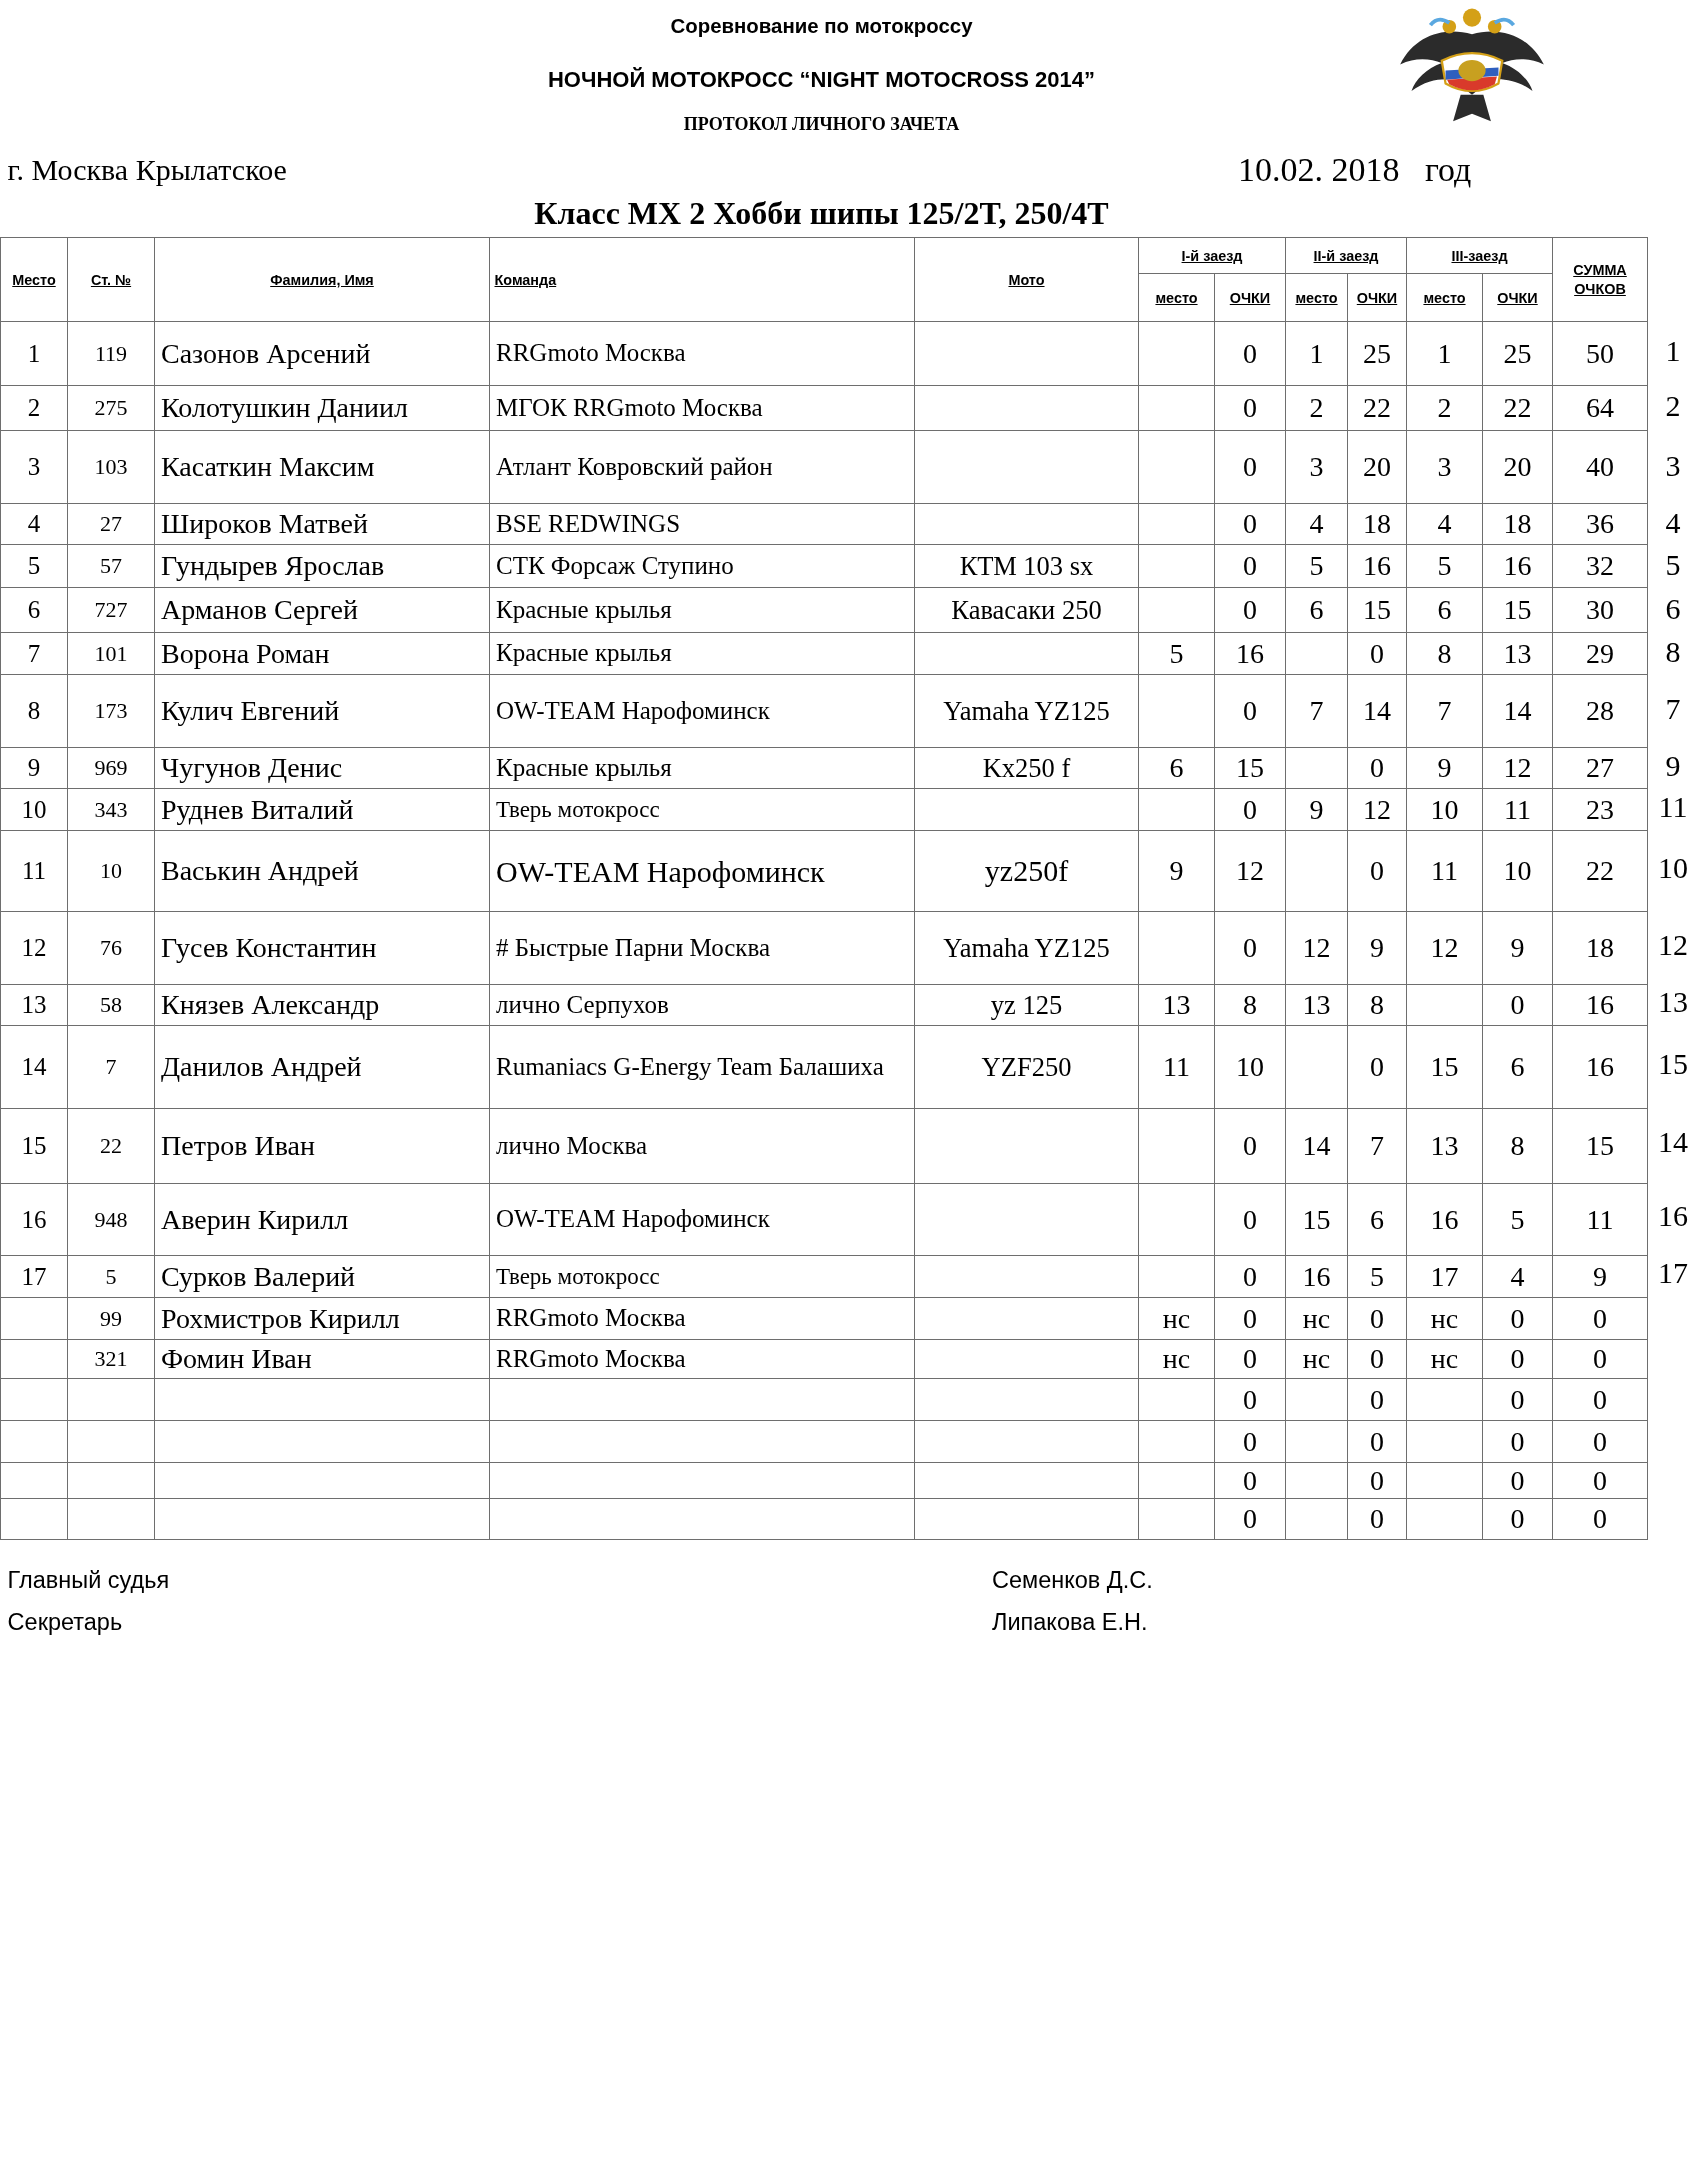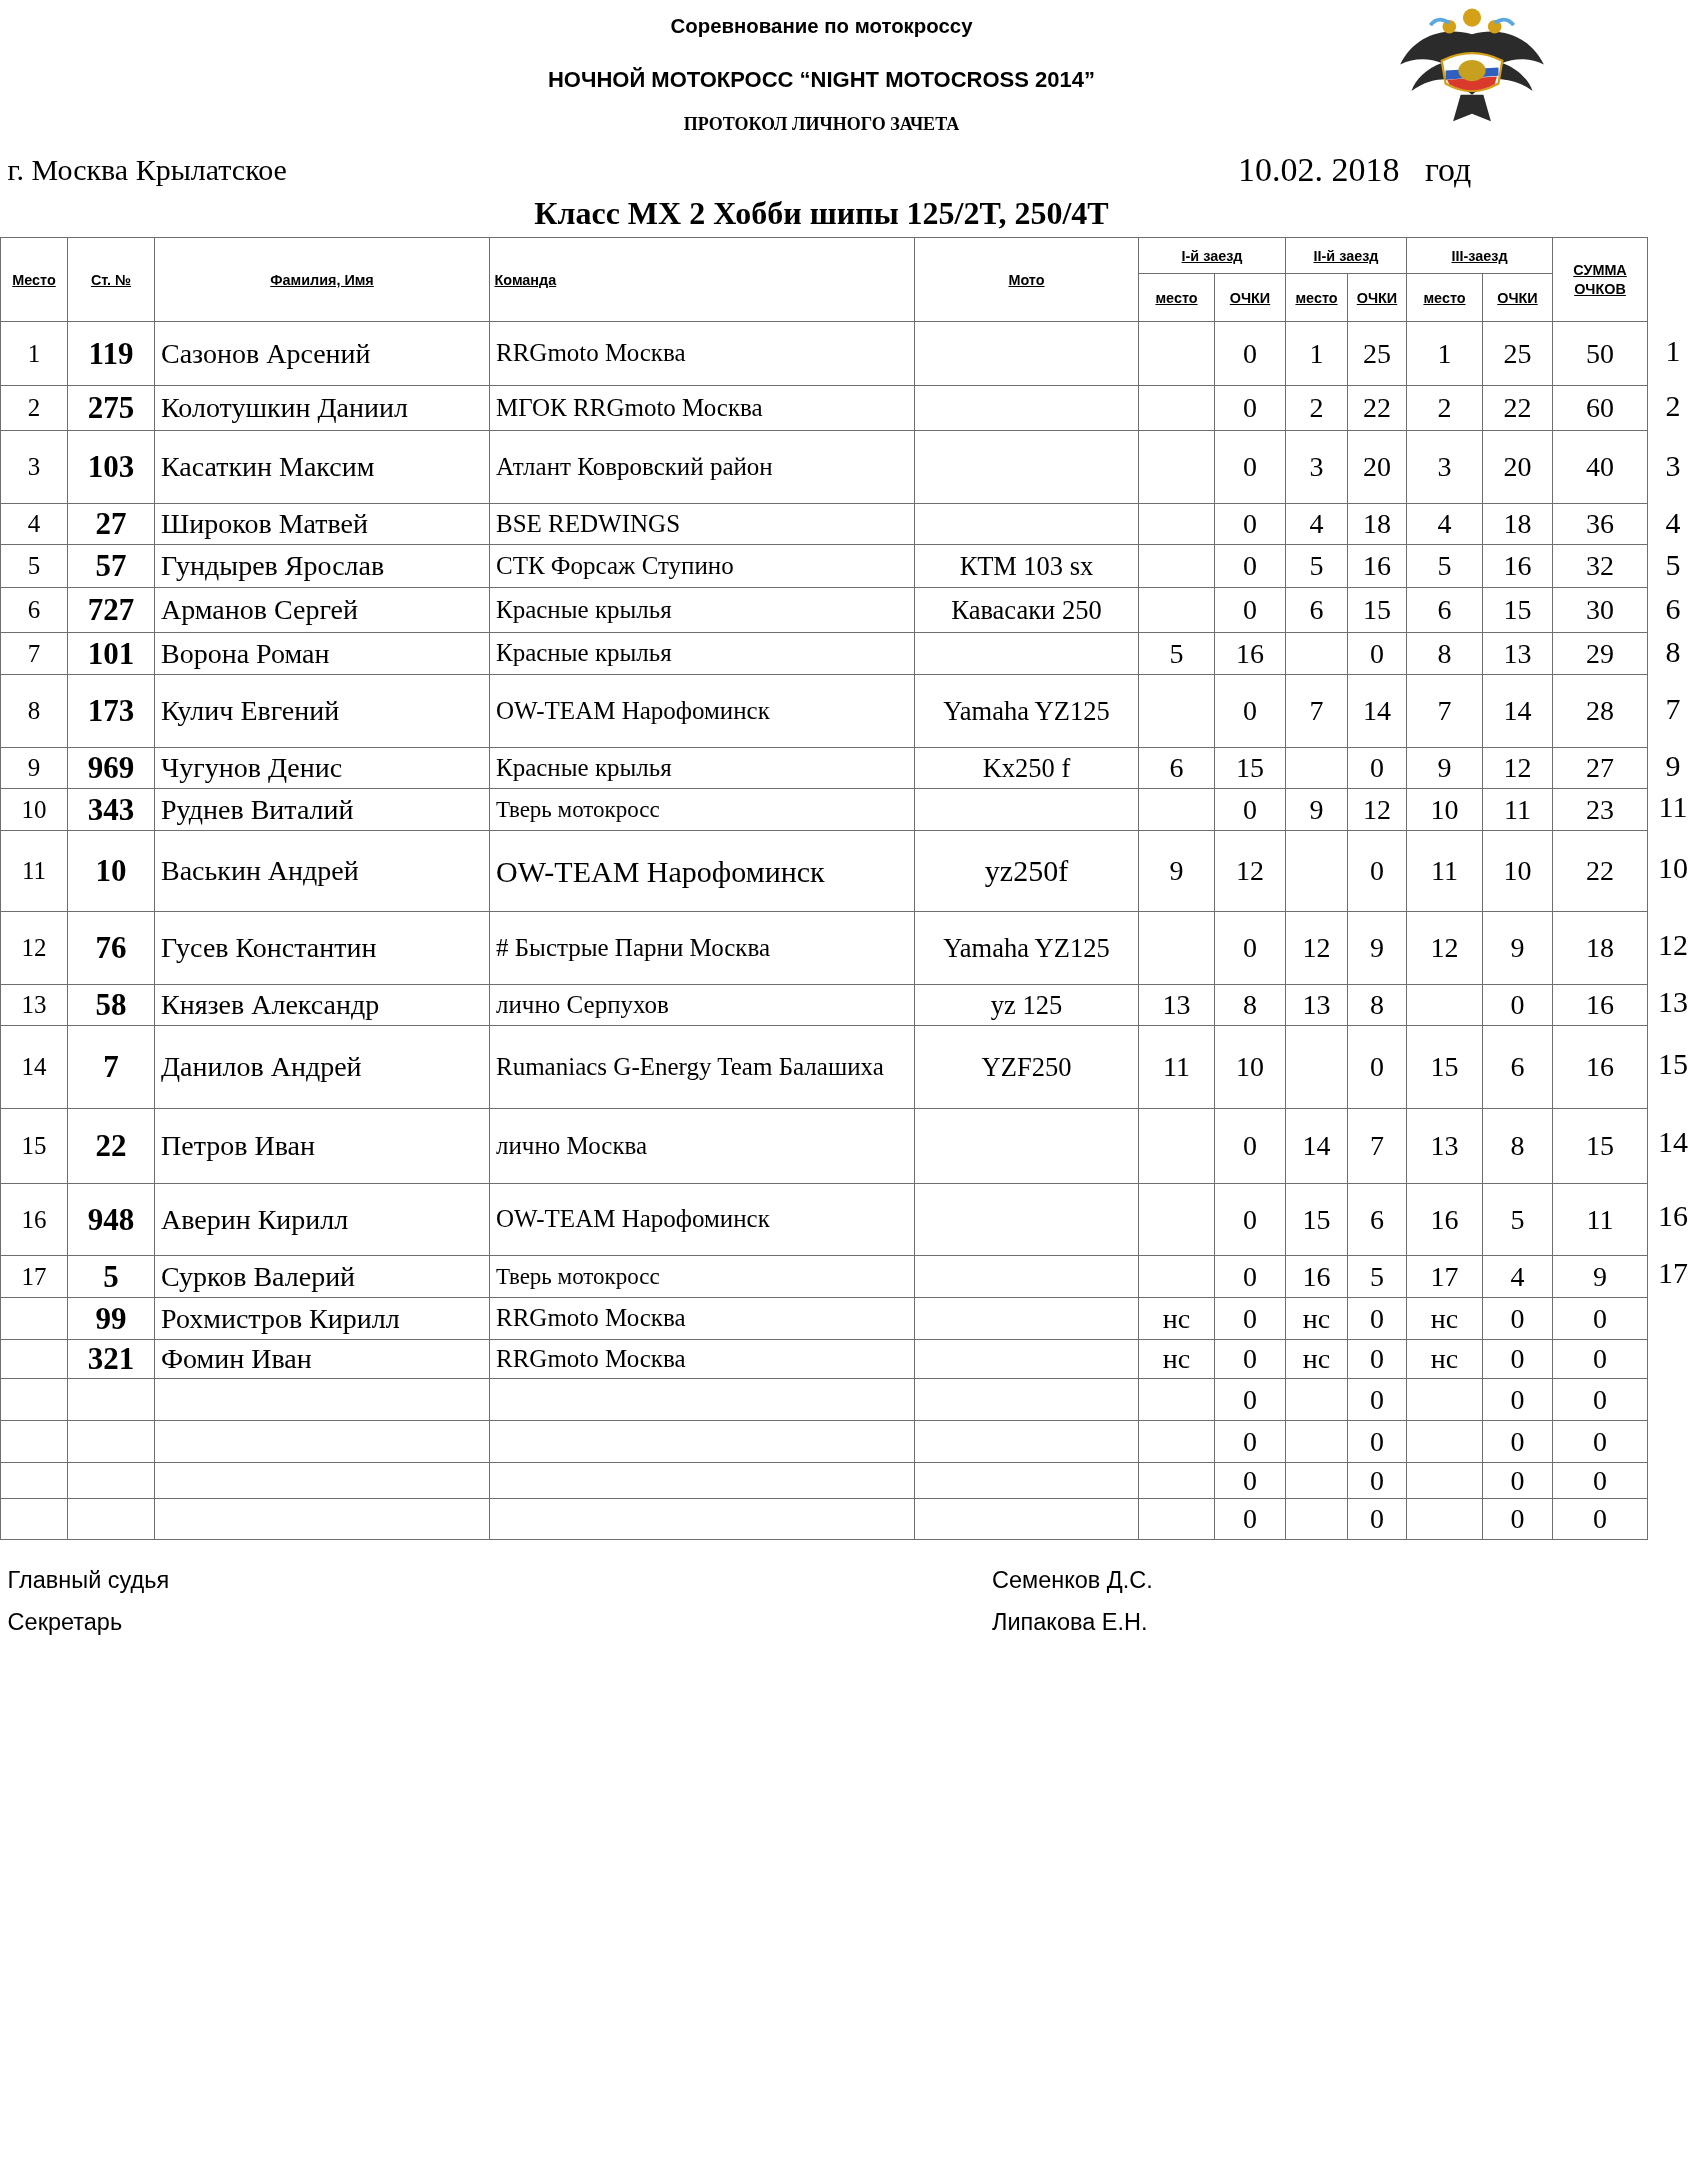"119" #results td.num { font-size: 31px -> 22px; font-weight: bold -> normal }
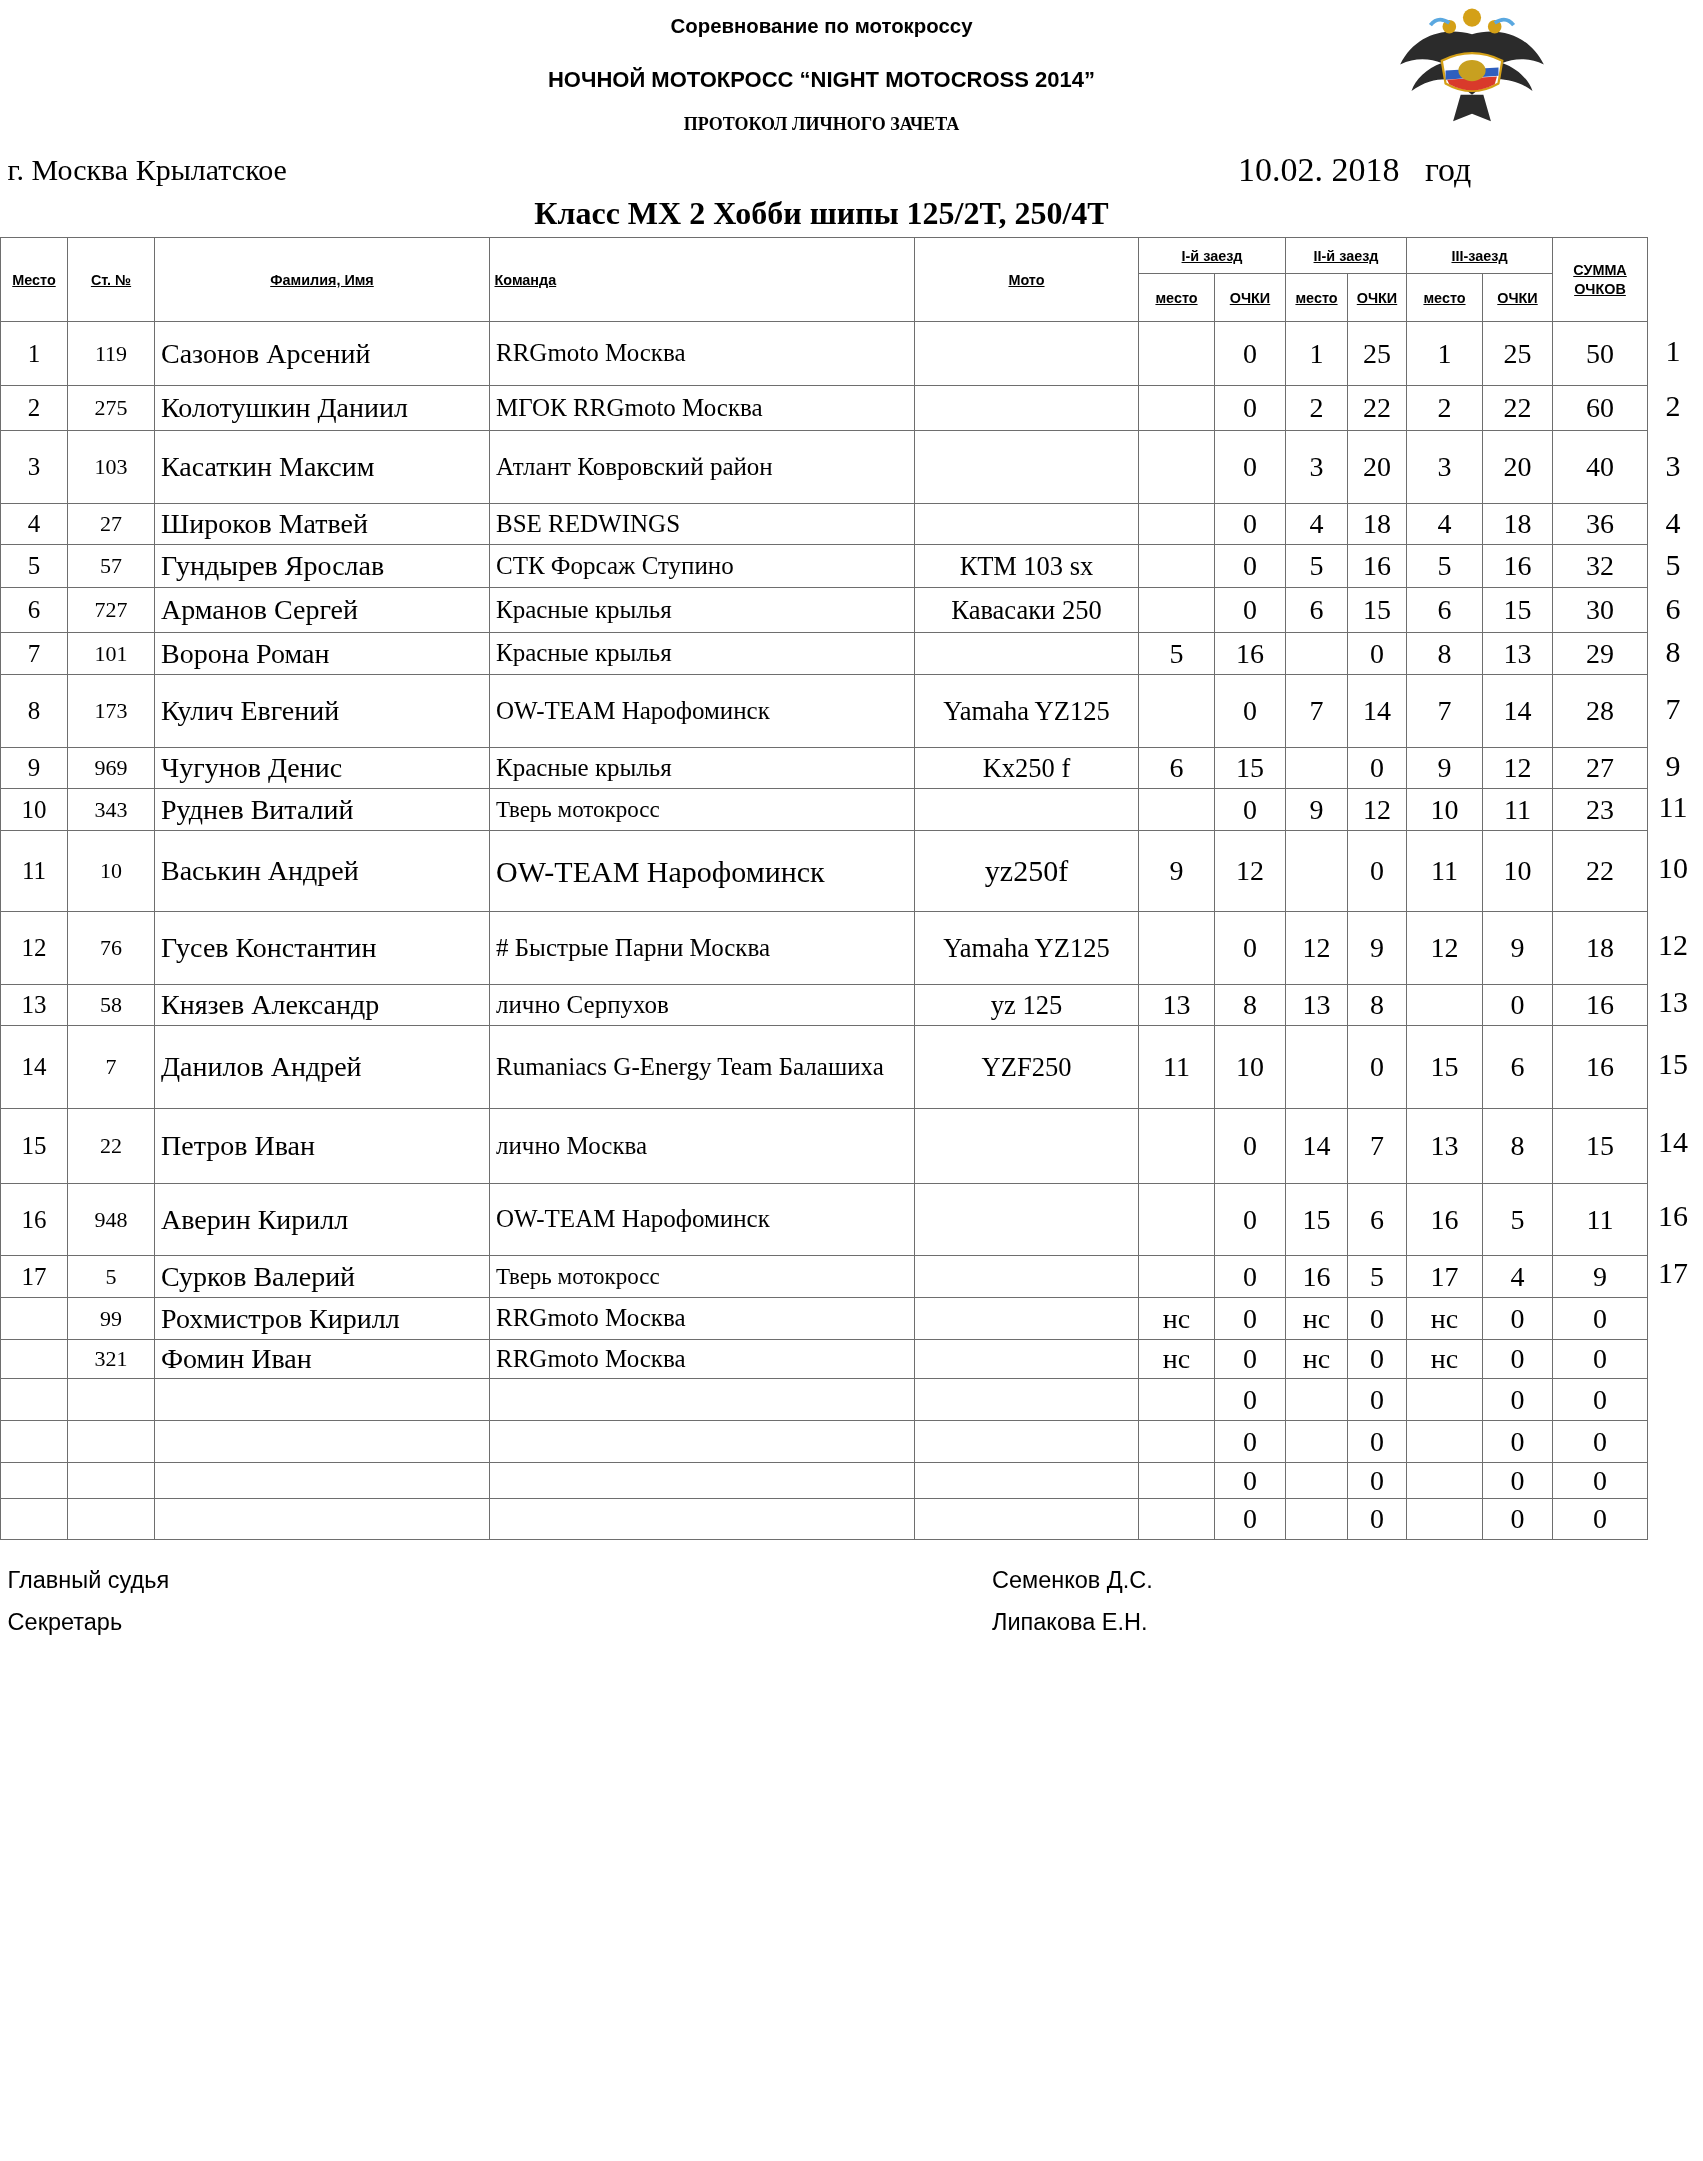"60" td { text: 60 -> 64 }
